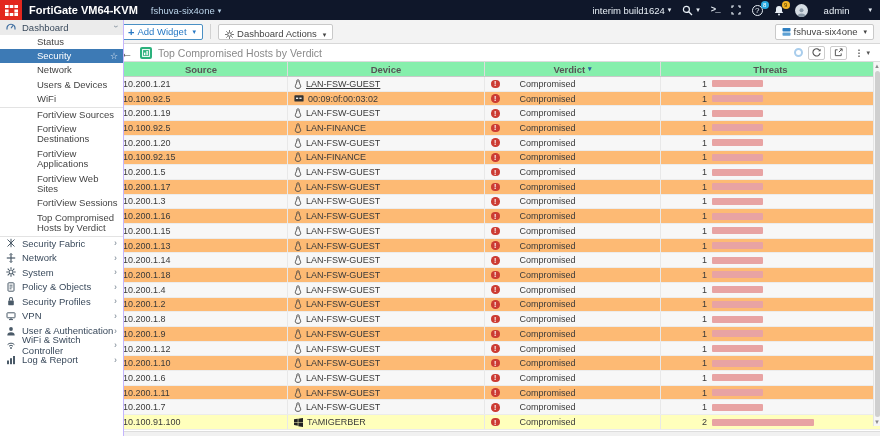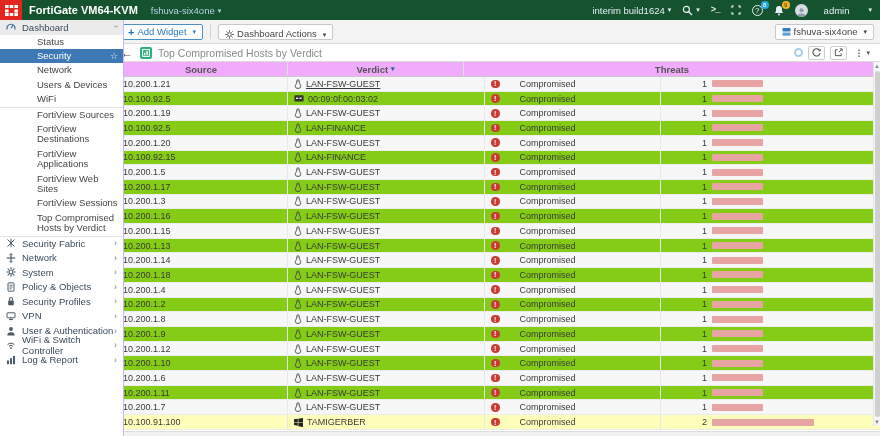"FortiGate VM64-KVM" .navbar { background: #14532d -> #0f172a }
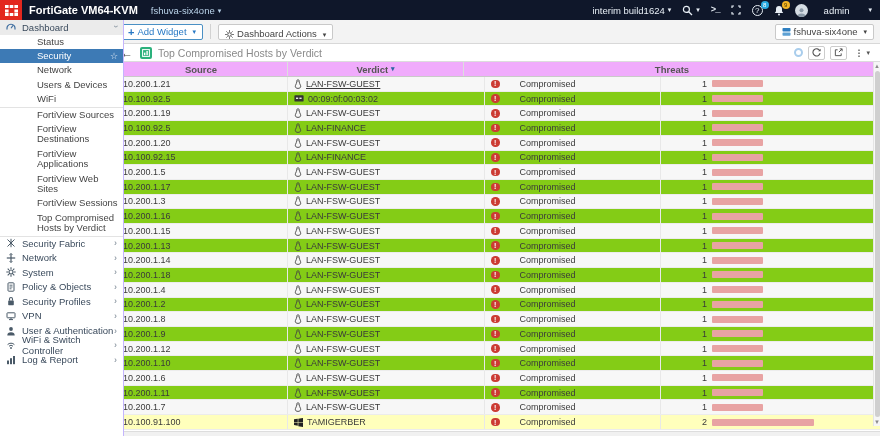"Source" .thead { background: #f0abfc -> #86efac }
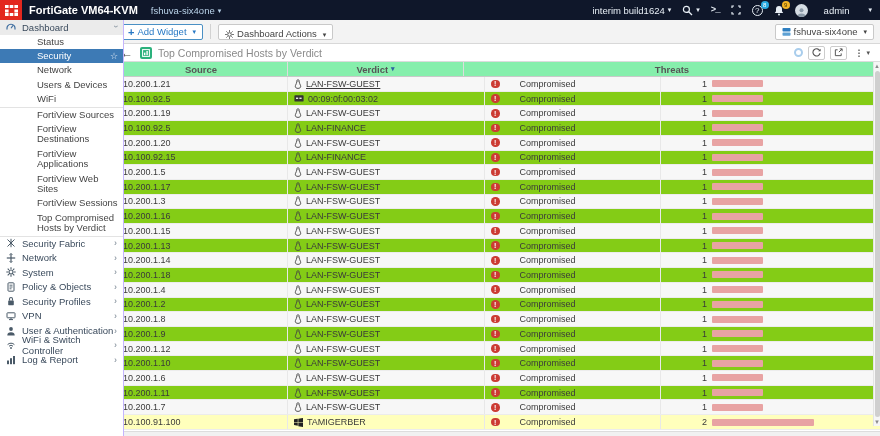"Device" div.th { html: none -> <div> <span>Device</span> </div> }
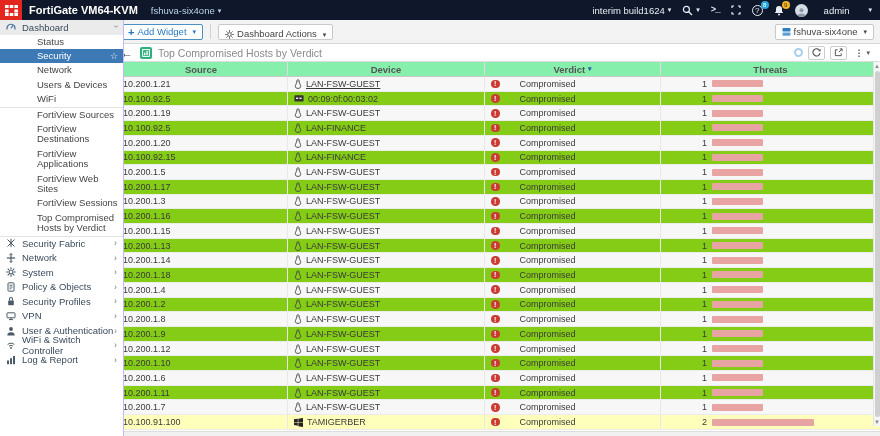"10.100.92.5" .row { background: #84cc16 -> #fdba74 }
